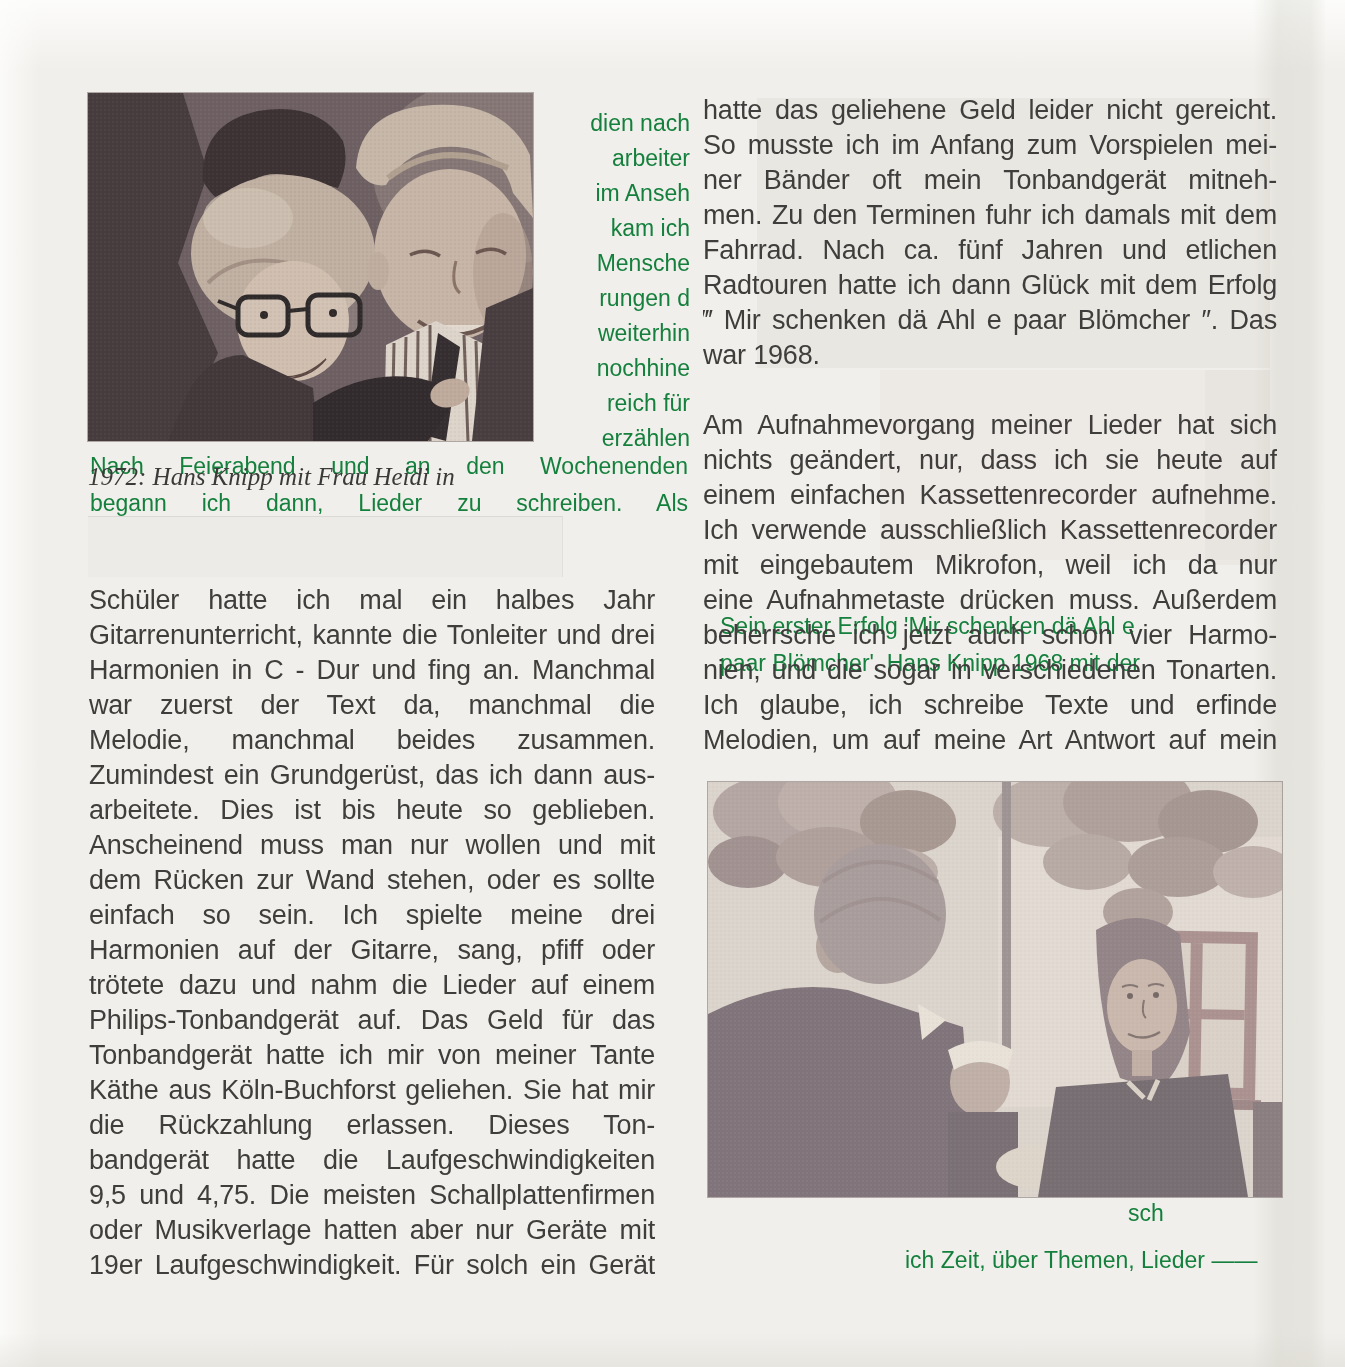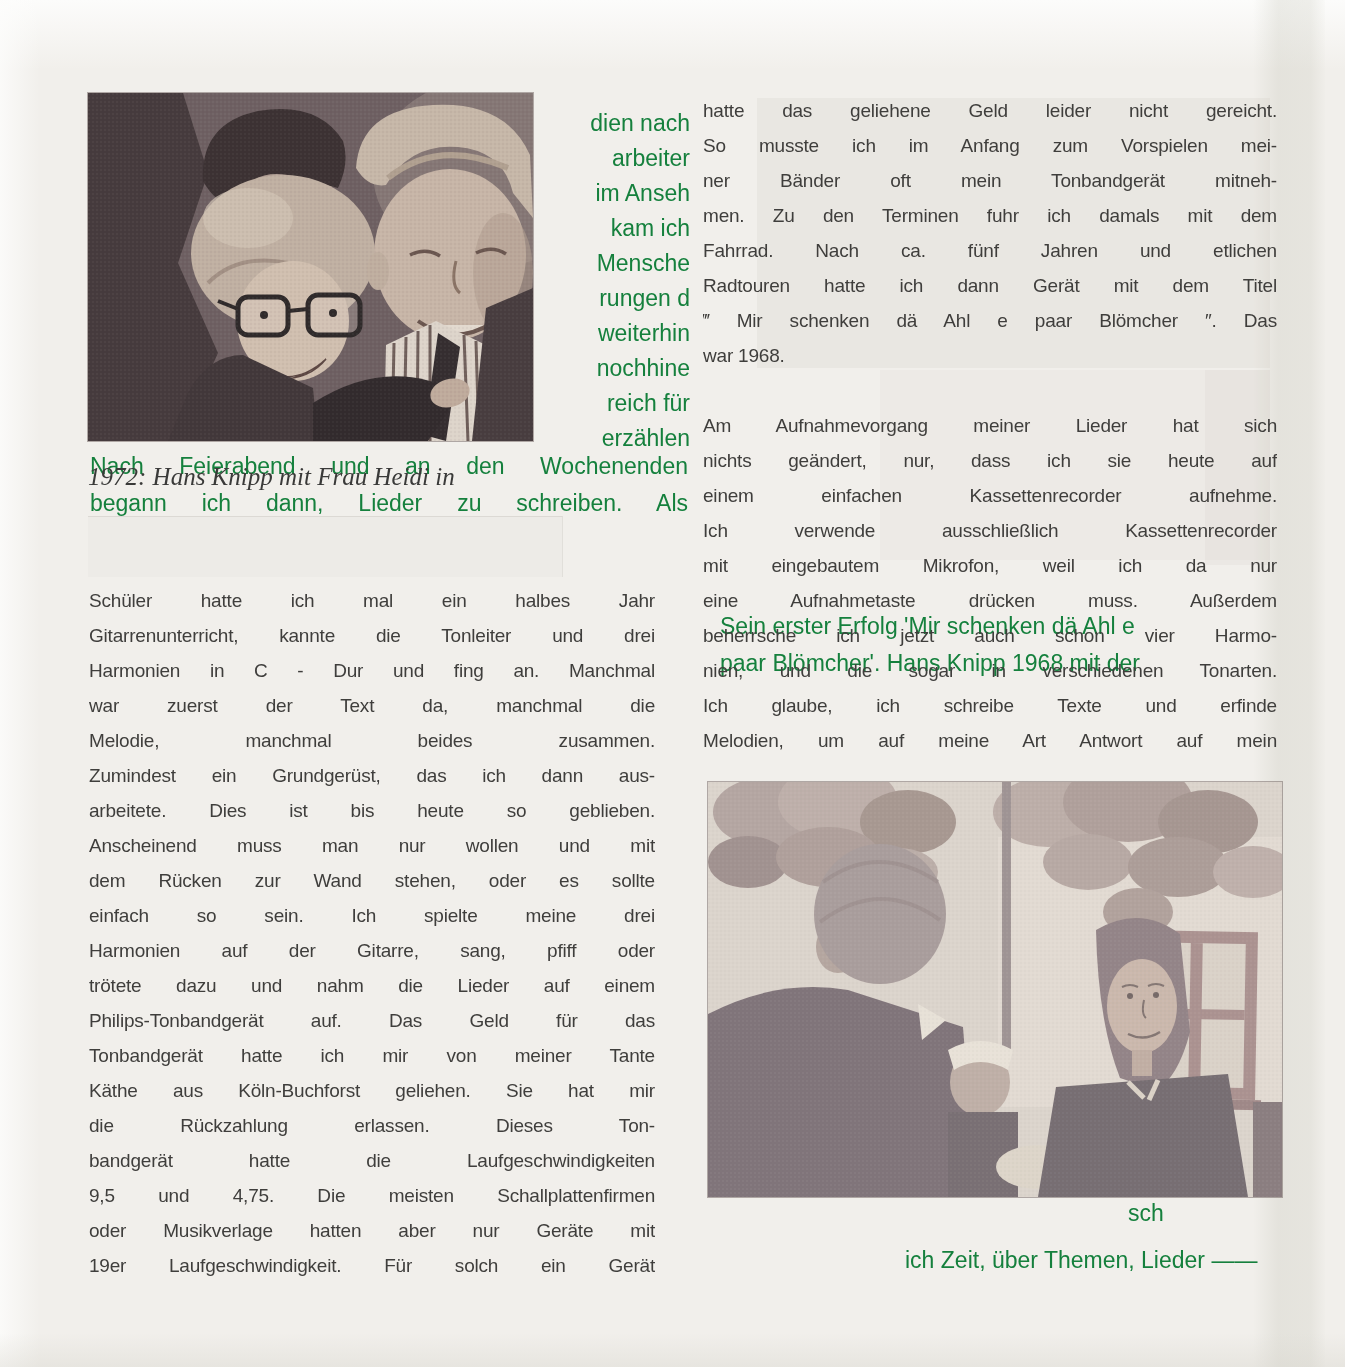"hatte das geliehene Geld leider" .text { font-size: 19px -> 27px }
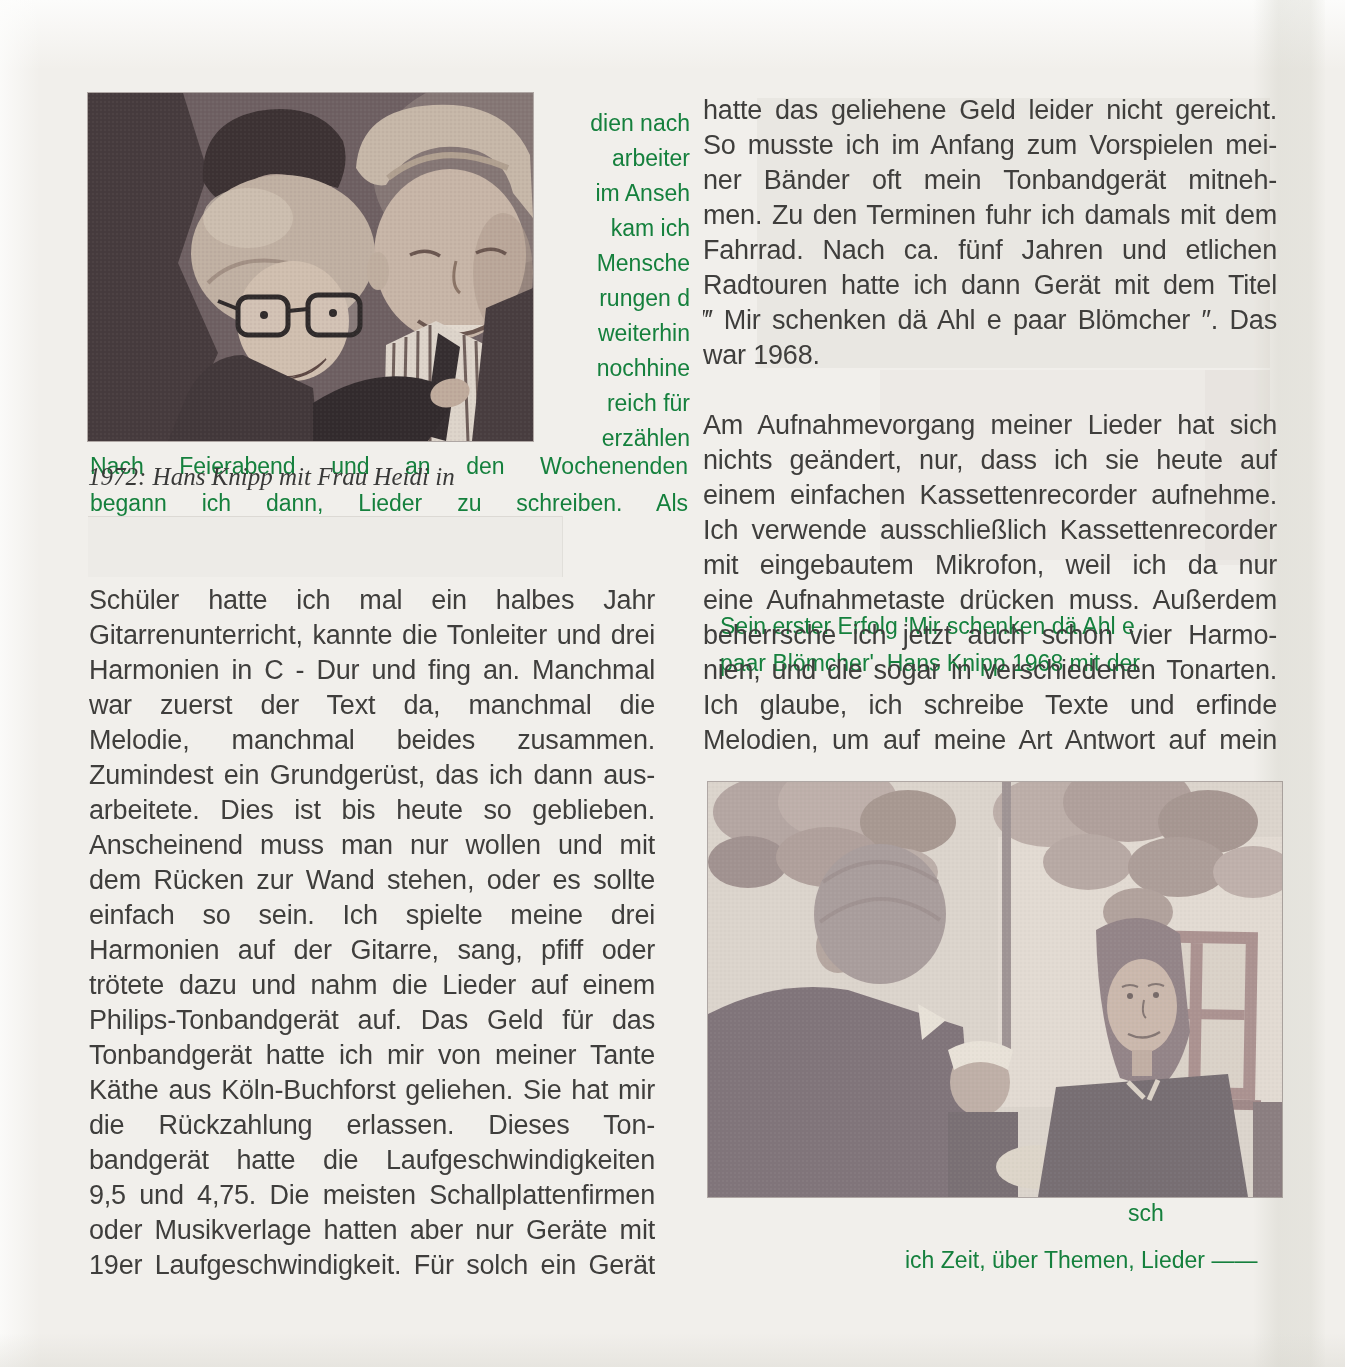"Radtouren hatte ich dann Gerät" div.tline { text: Gerät mit dem Titel -> Glück mit dem Erfolg }
